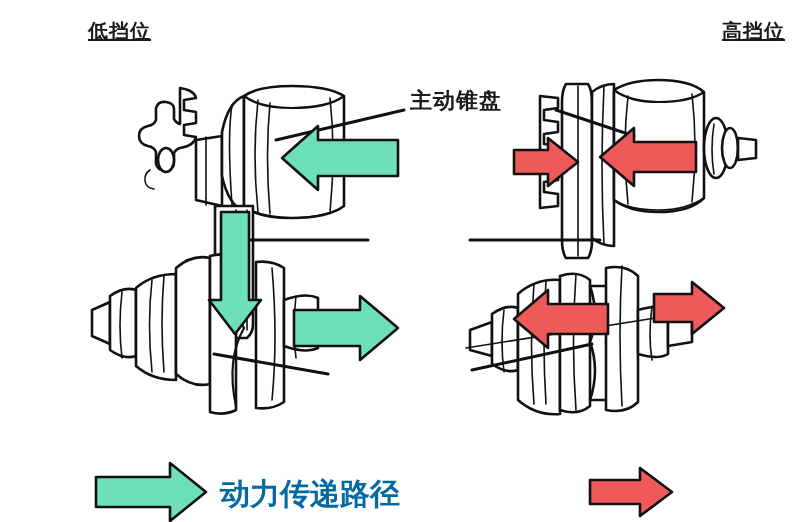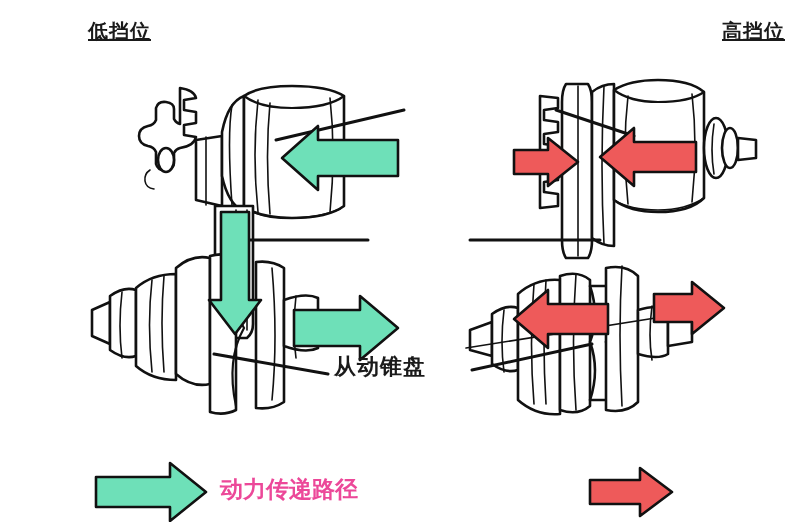"主动锥盘" div.lbl { html: none -> <div>主动锥盘</div> }
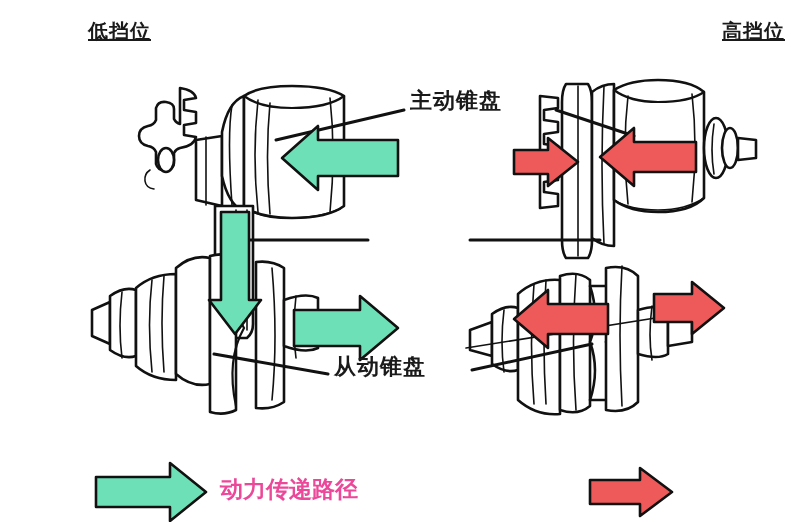"从动锥盘" div.lbl { html: <div>从动锥盘</div> -> none }
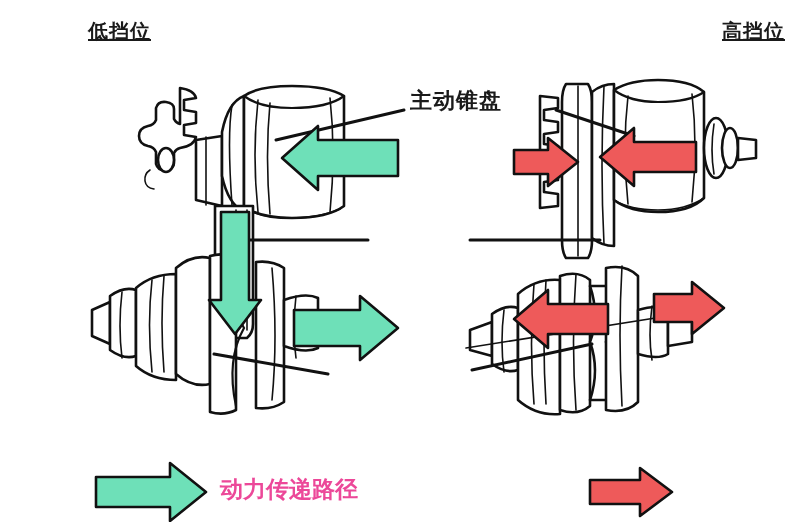"动力传递路径" .legend-text { color: #ec4899 -> #0369a1; font-size: 23px -> 30px }
